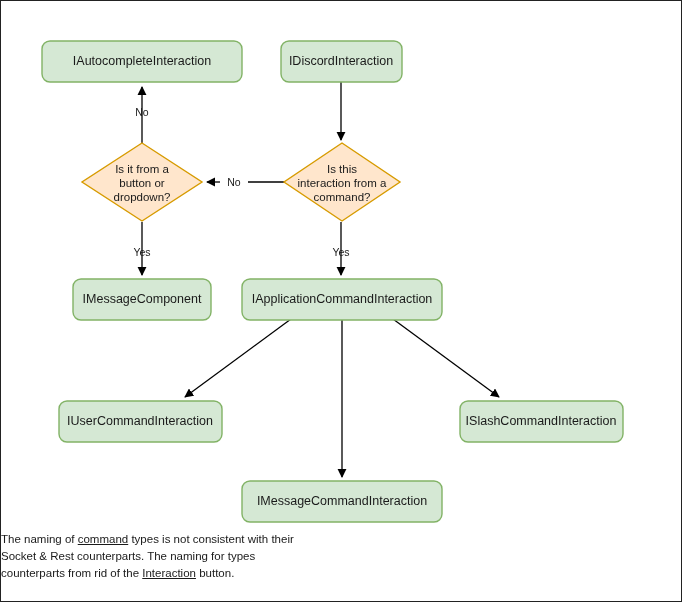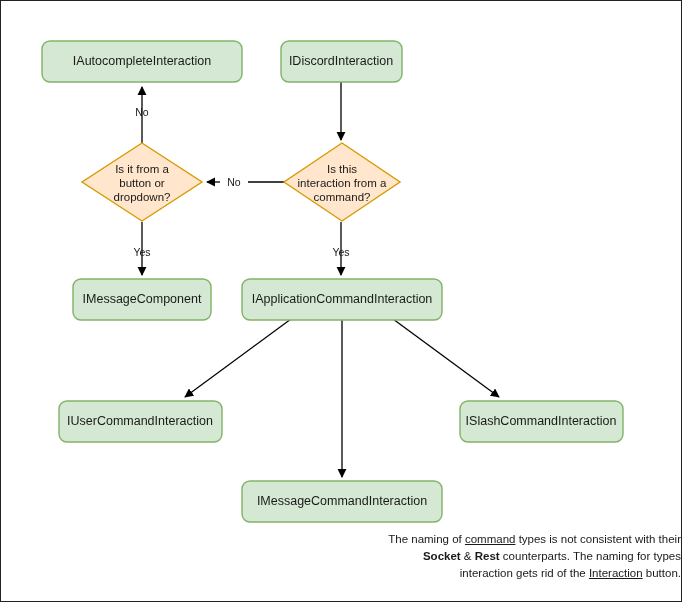"The naming of command types" .caption { text-align: right -> left }
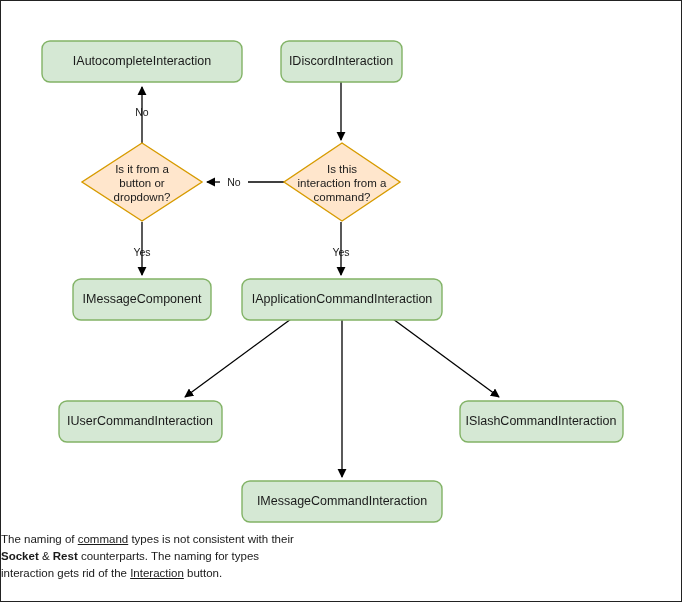"Socket" .caption b { font-weight: bold -> normal }
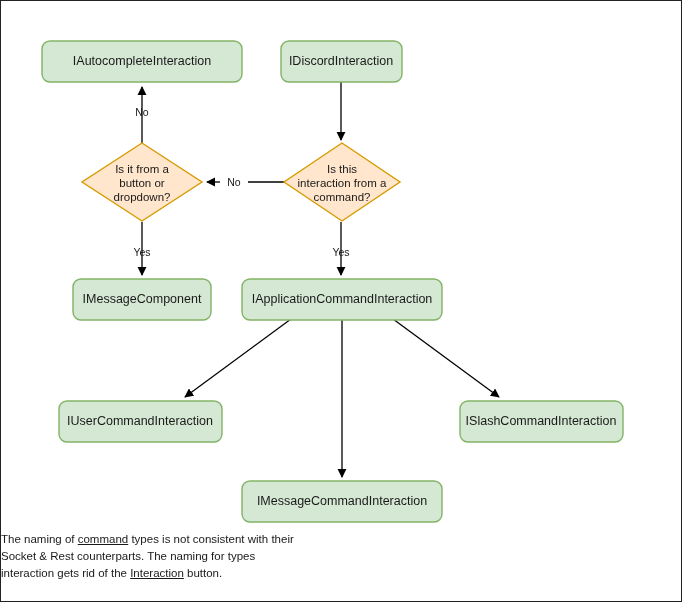"interaction gets rid of the" span { text: interaction gets -> counterparts from }
